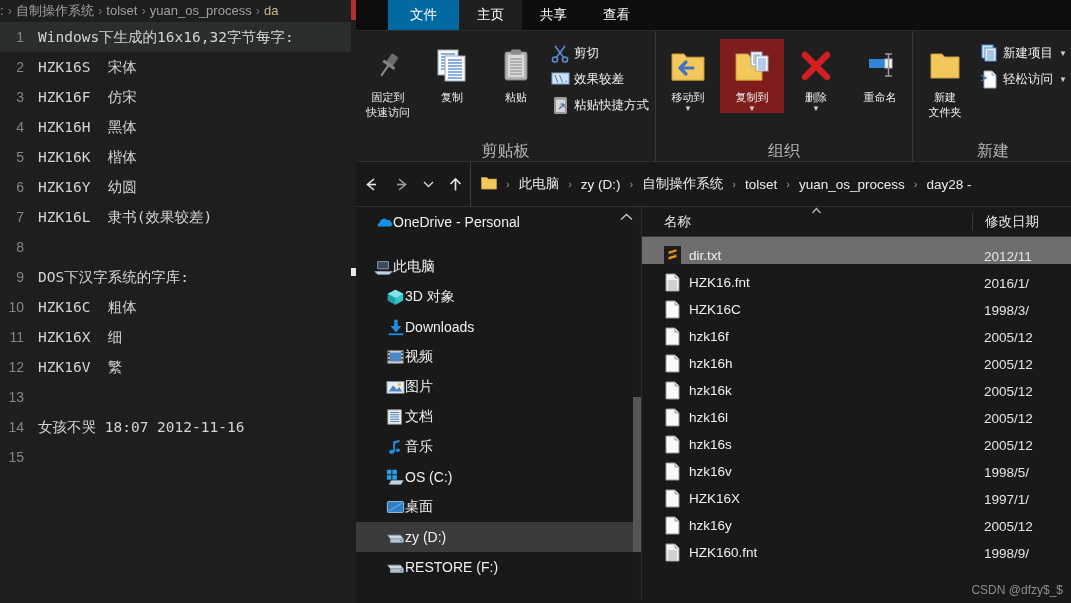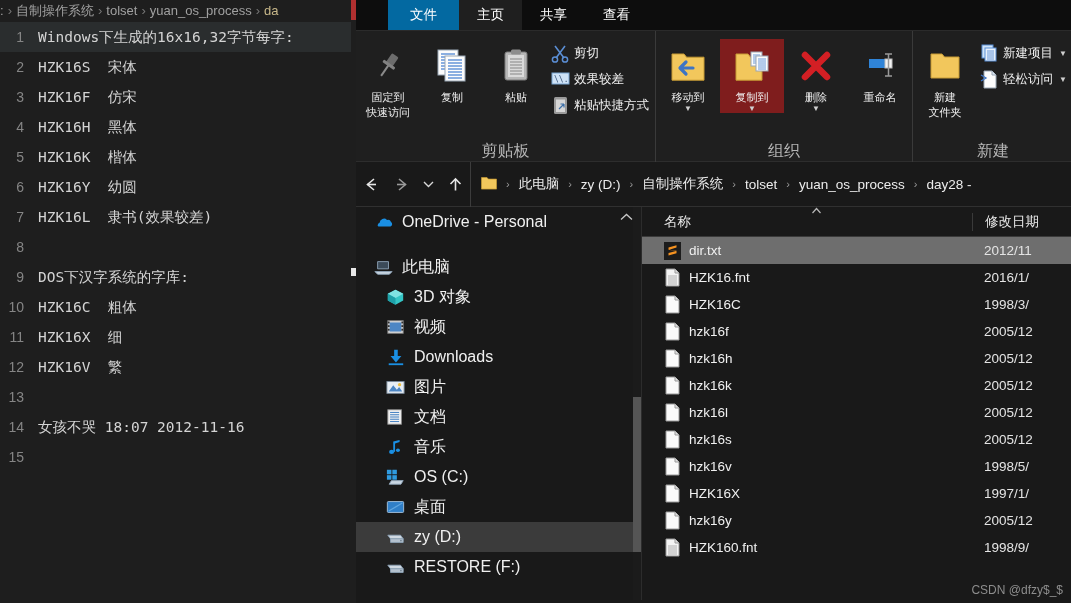"OneDrive - Personal" .nav-item { font-size: 16px -> 14px; gap: 9px -> 0 }
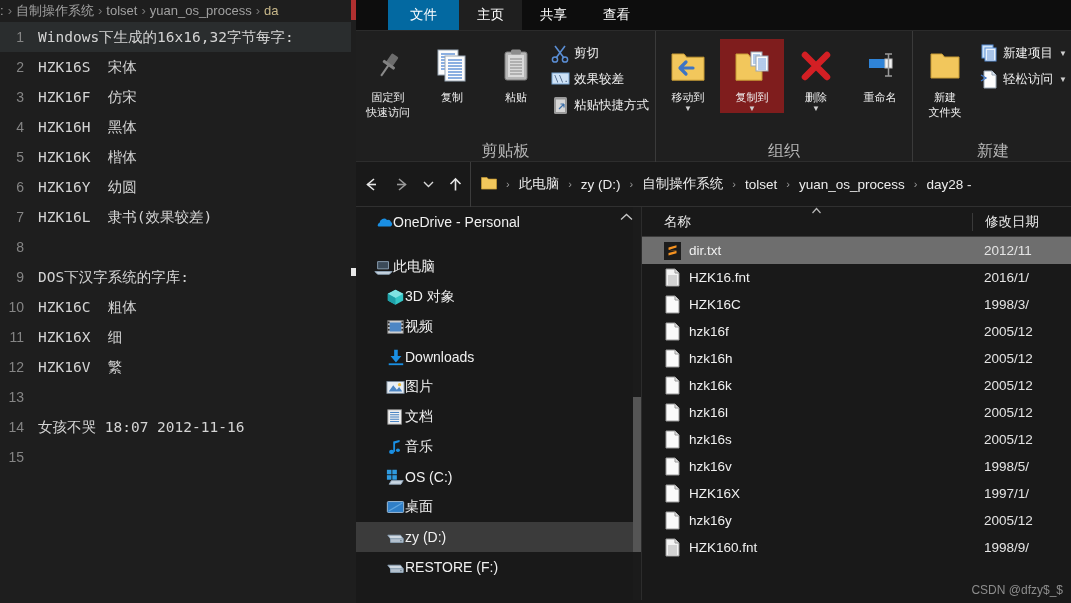"dir.txt" .file-row { align-items: center -> flex-end }
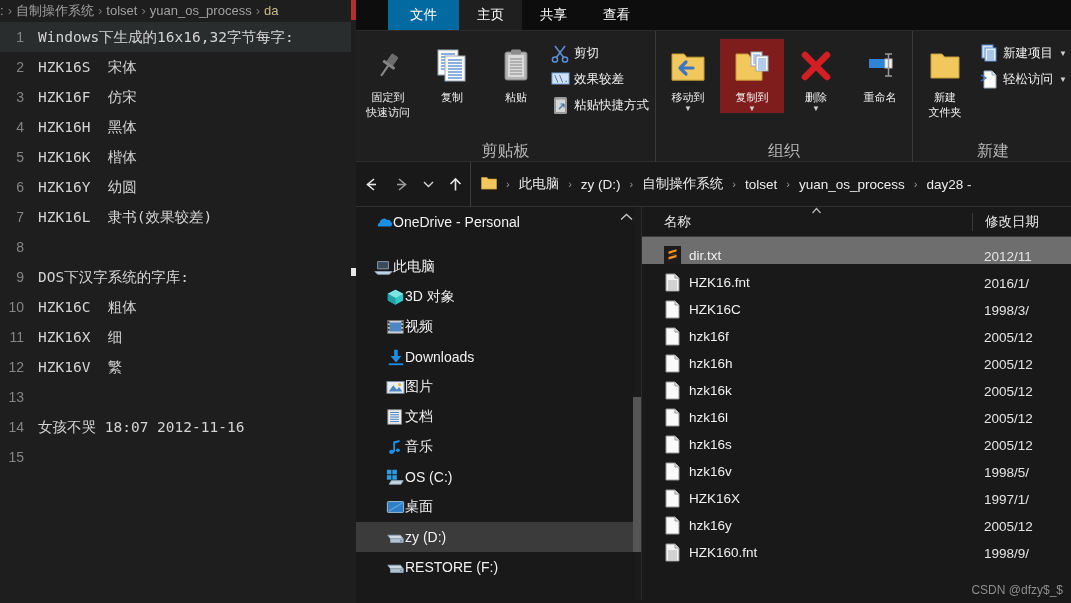"视频" div.nav-item { order: before "Downloads" -> after "Downloads" }
